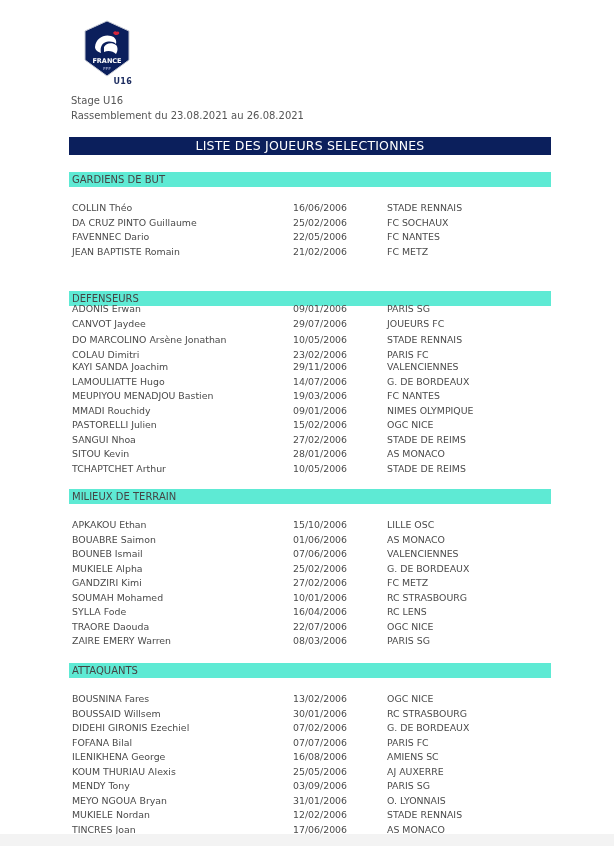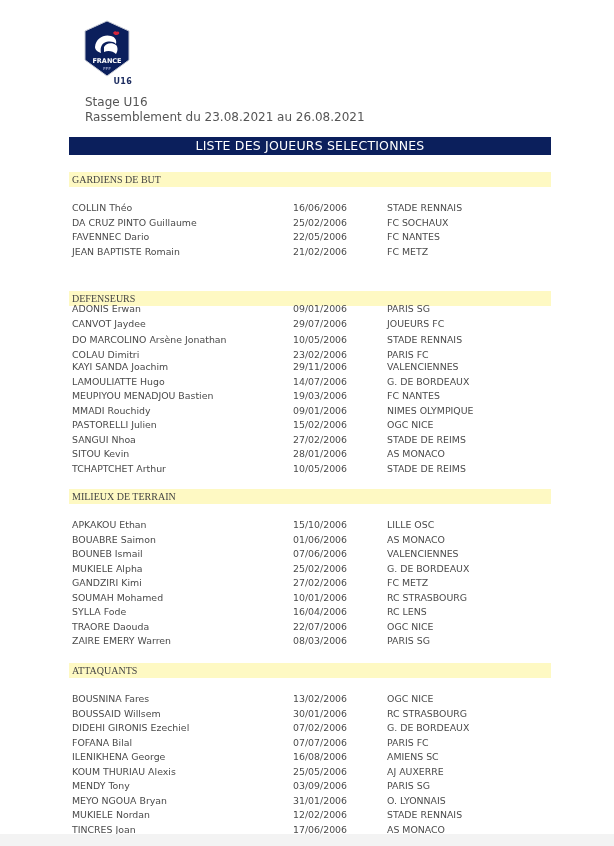"Stage U16" .meta { font-size: 12px -> 10px; left: 85px -> 71px }
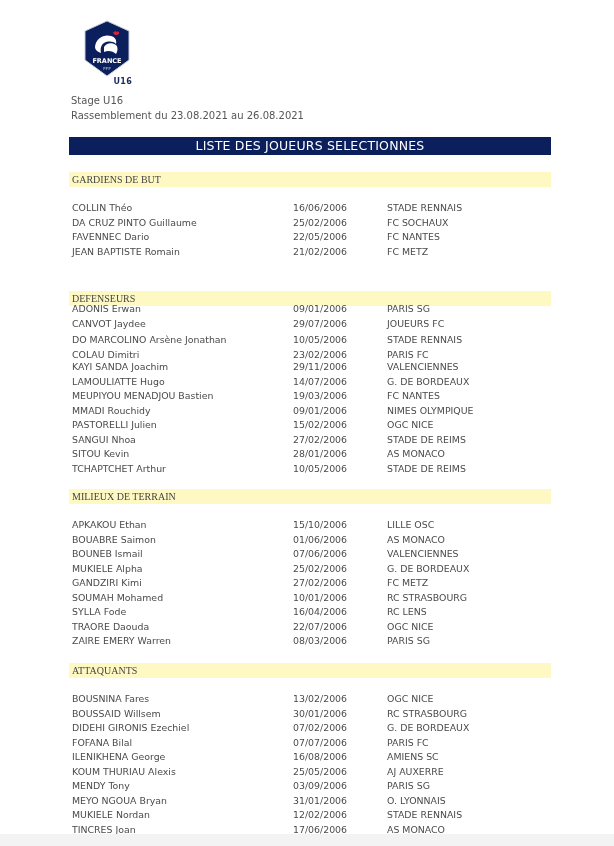"GARDIENS DE BUT" .section-bar { background: #fef9c3 -> #5eead4; font-family: Liberation Serif, serif -> none }
